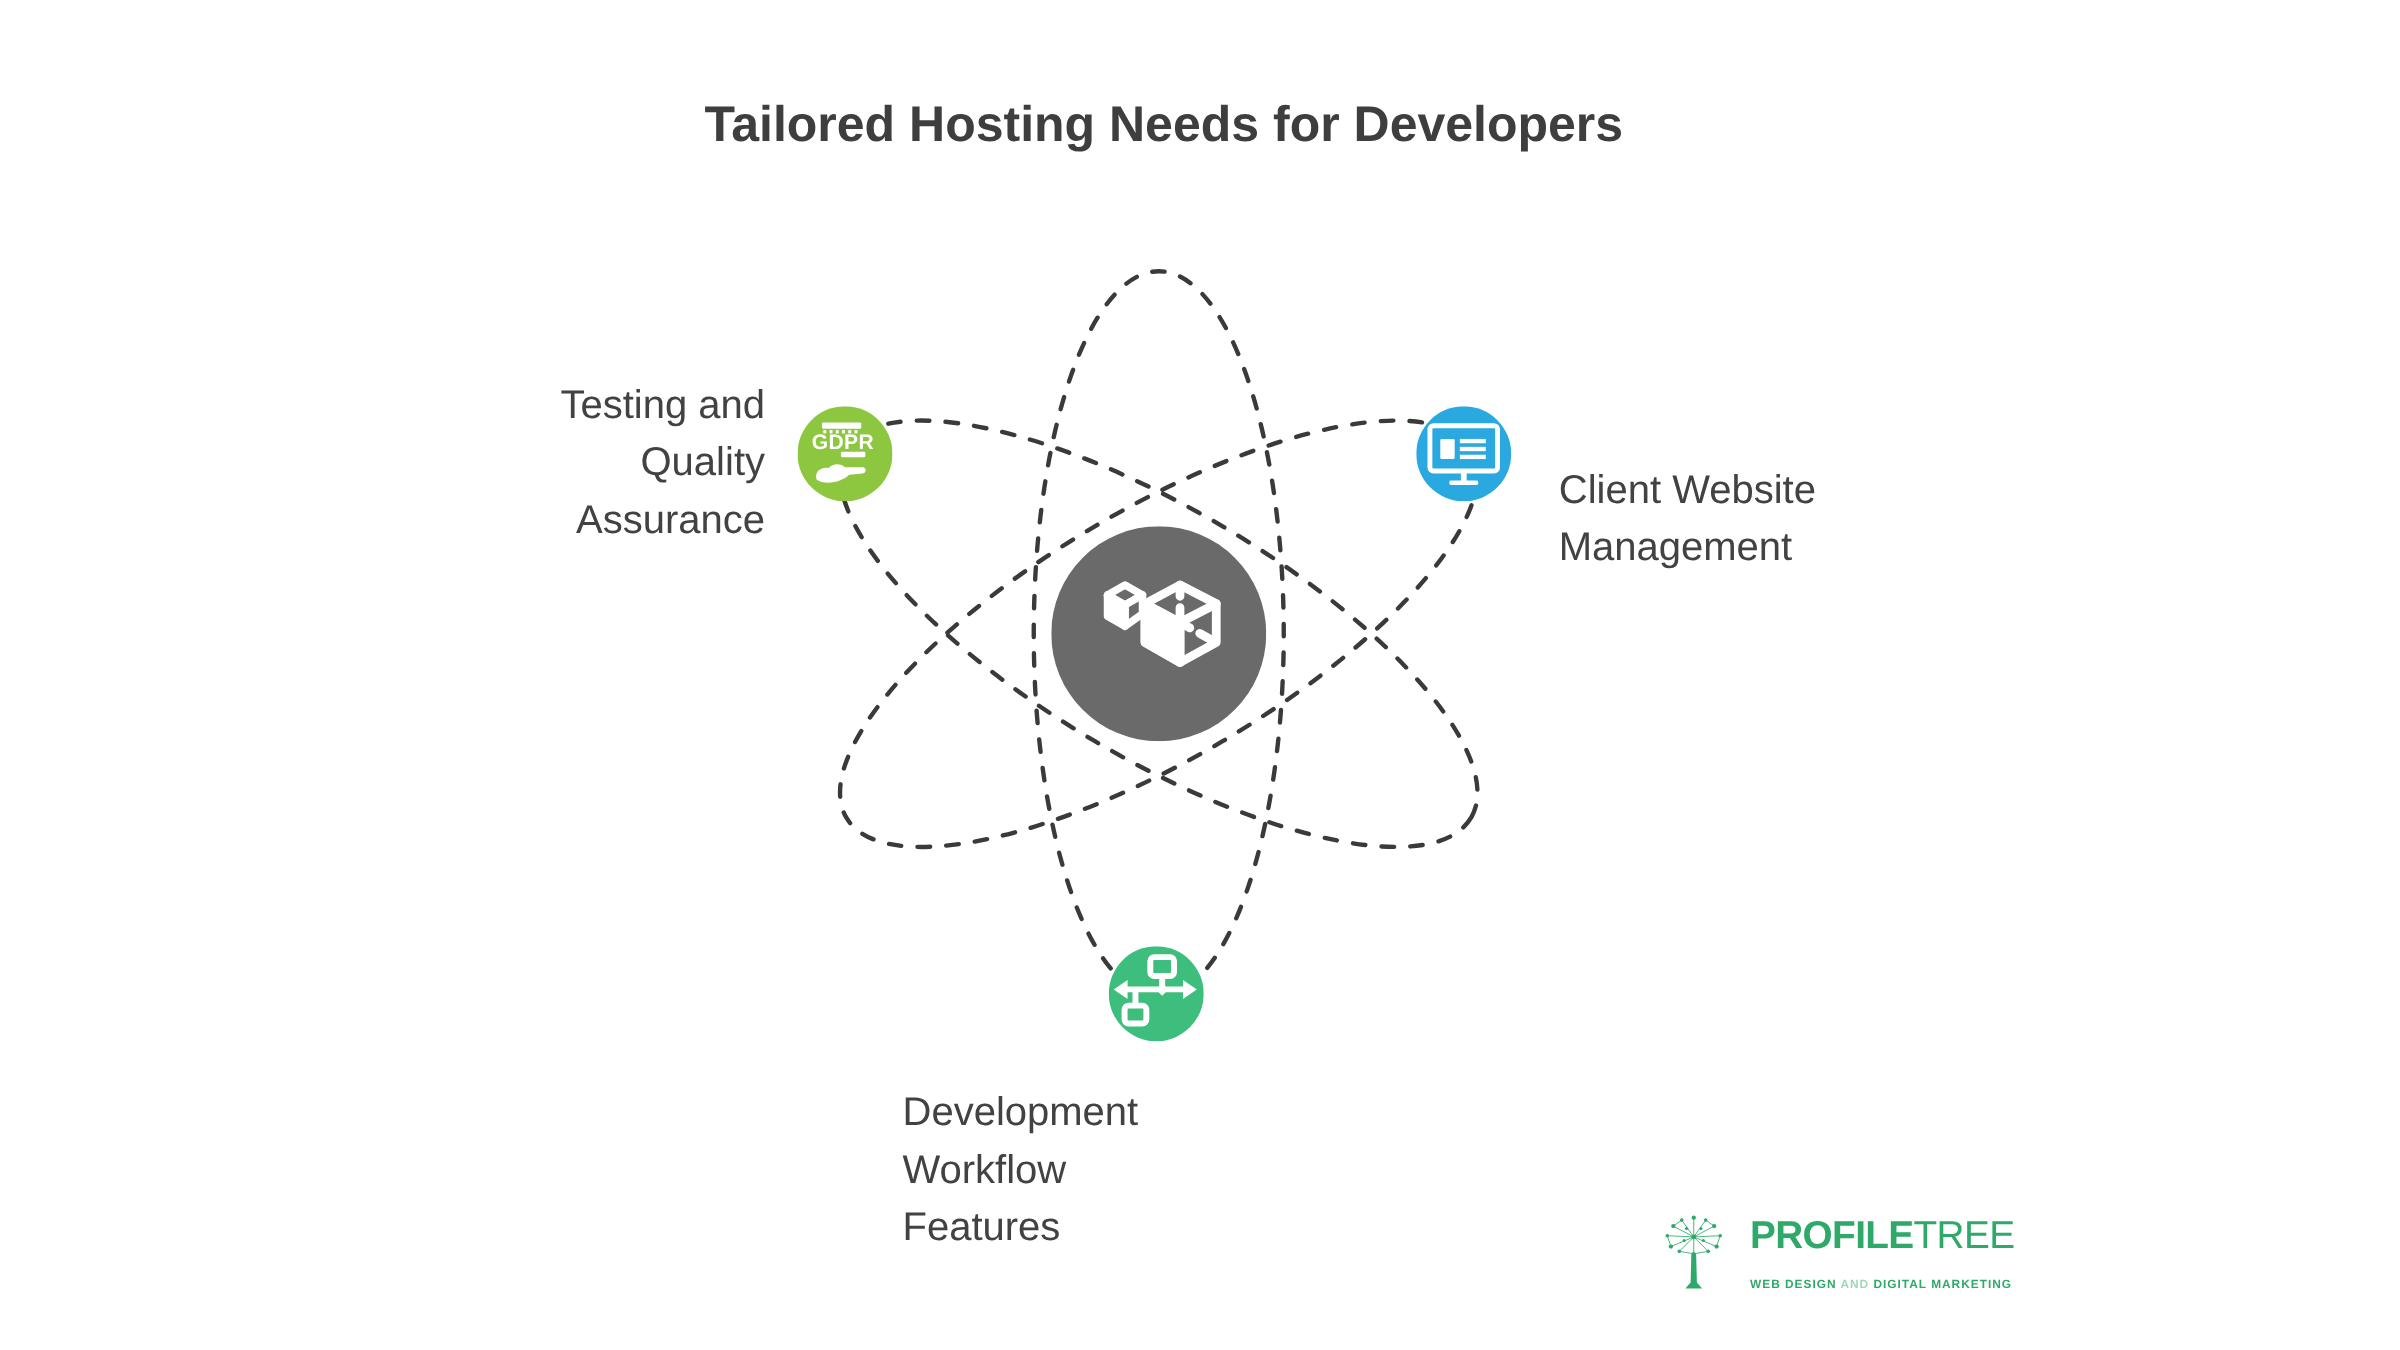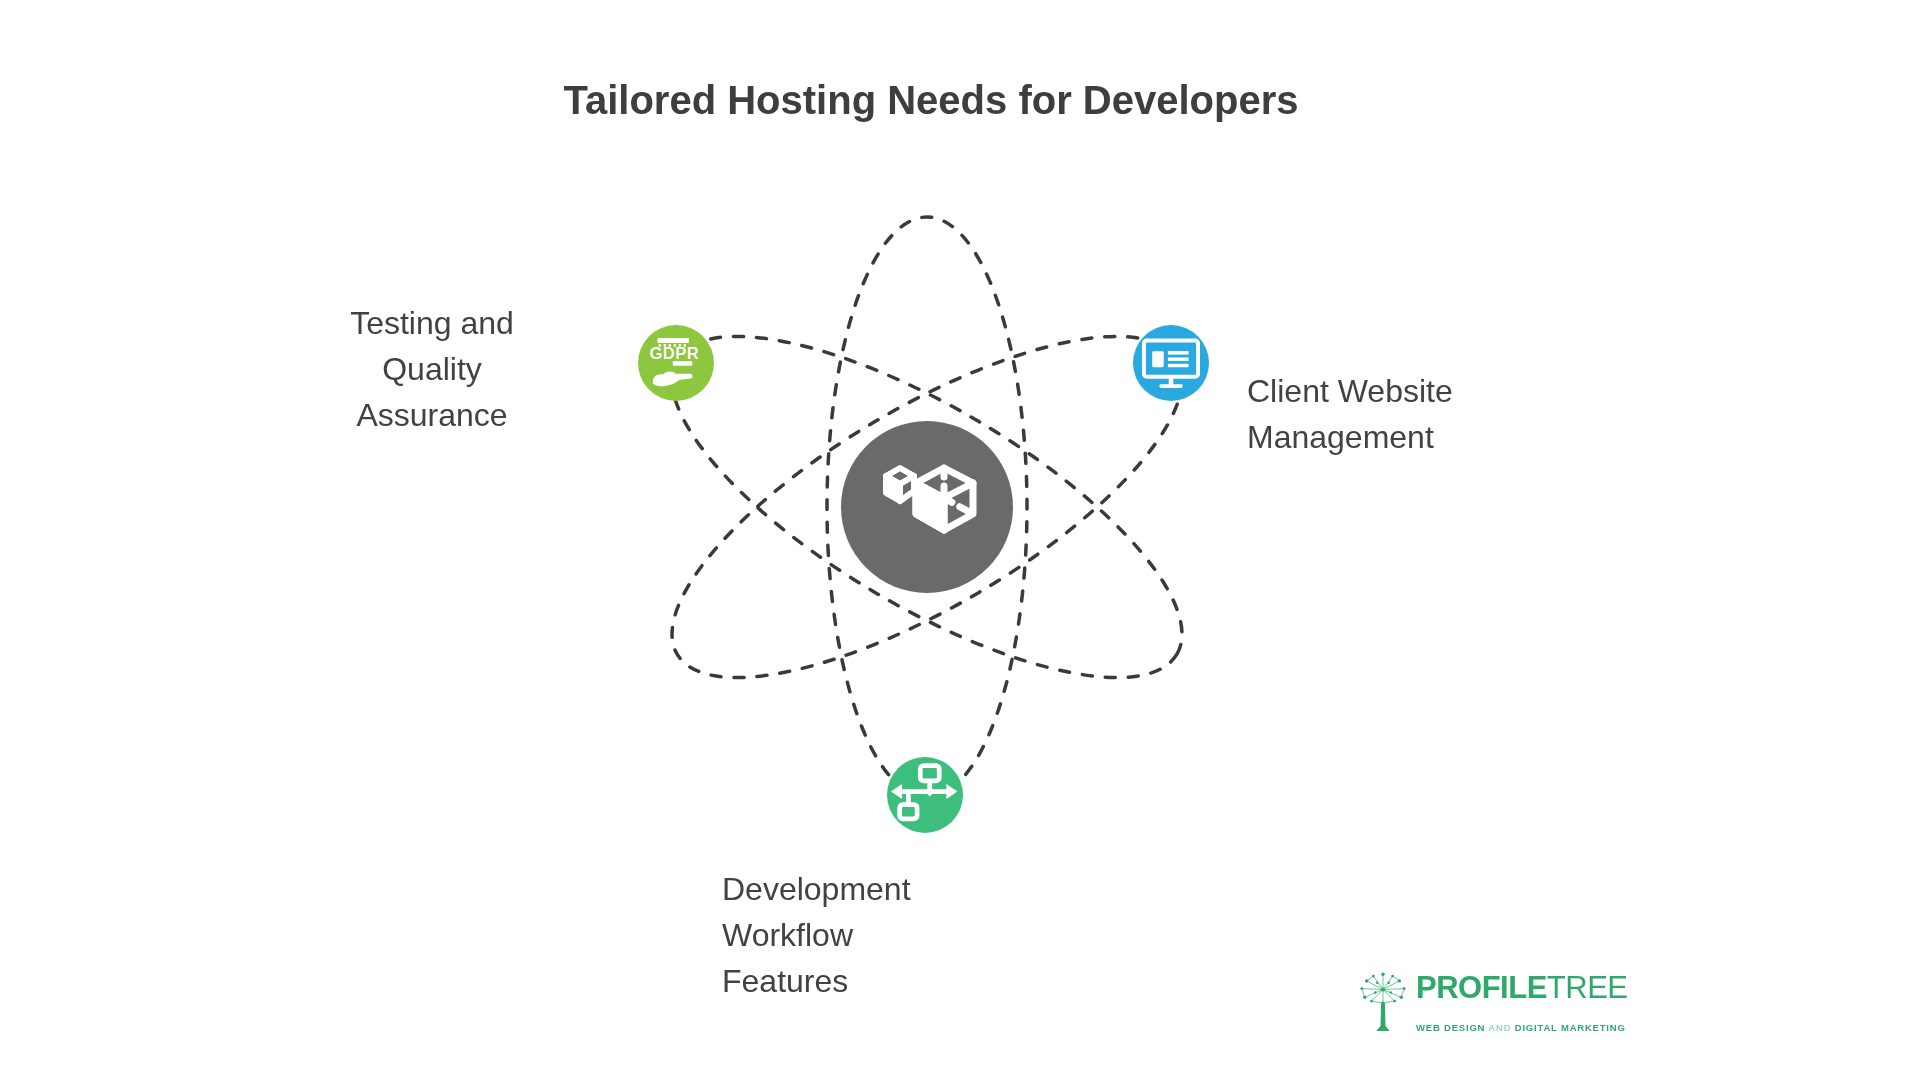"Testing and" .label-testing { text-align: center -> right }
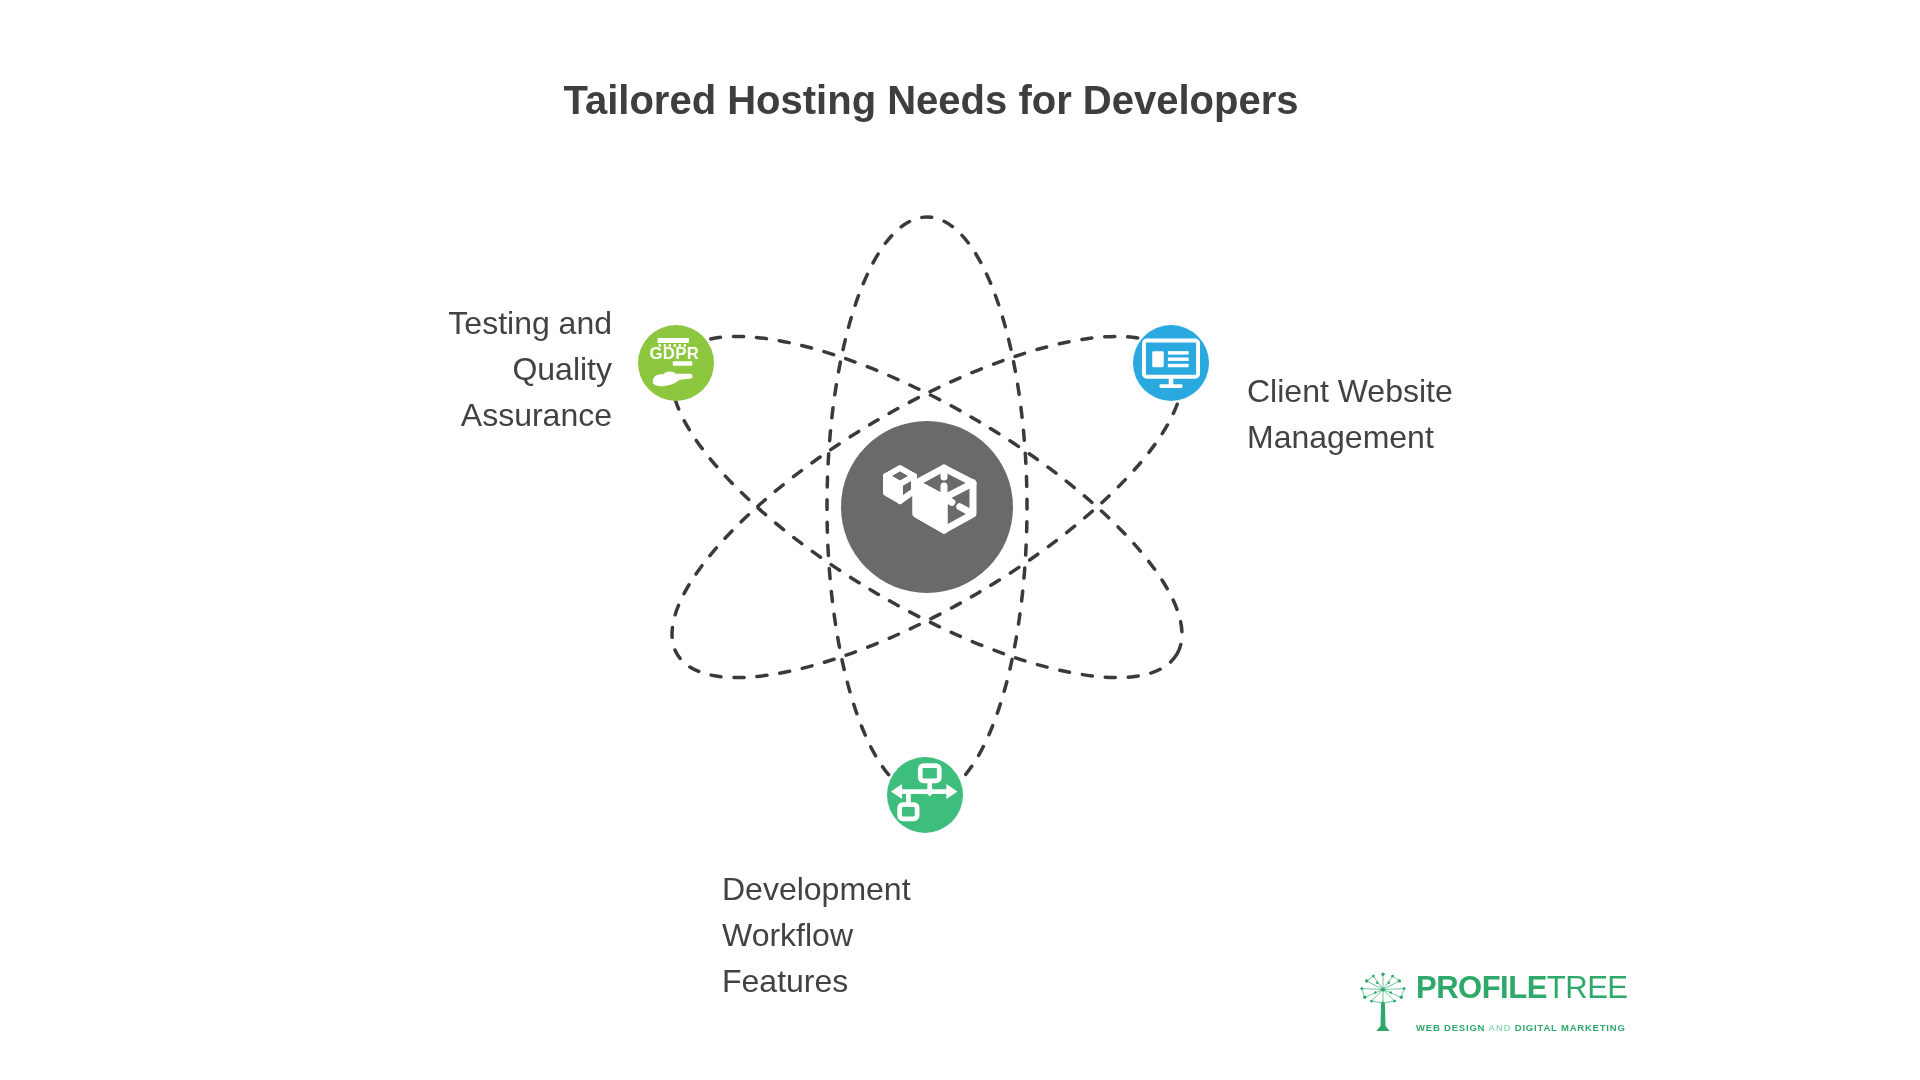"PROFILETREE" .logo { gap: 8px -> 20px; left: 1358px -> 1330px }
